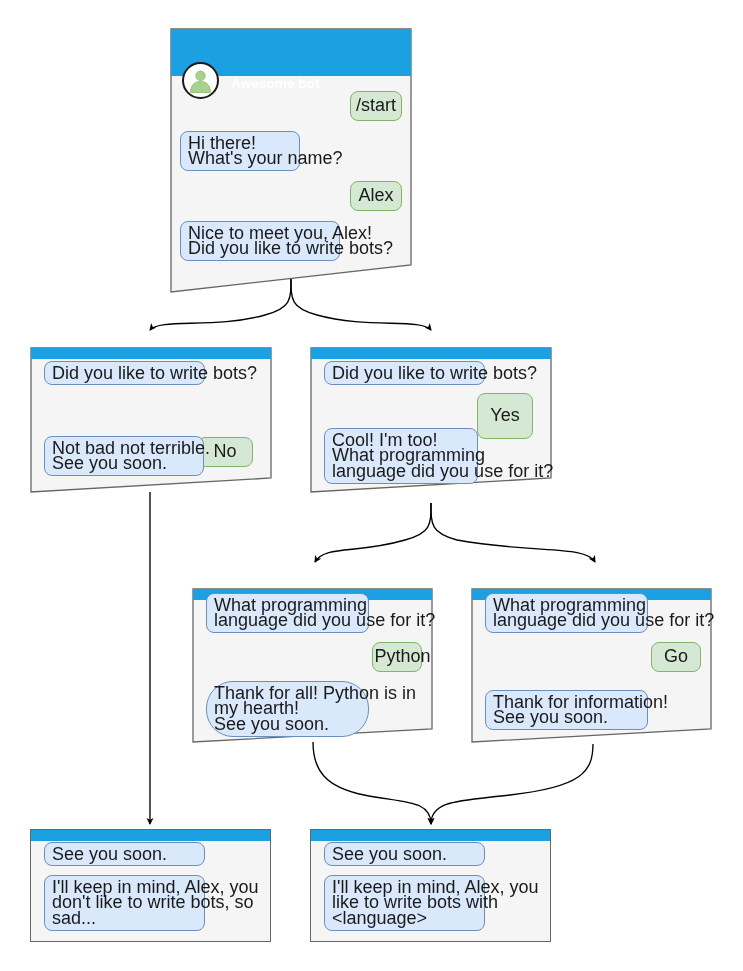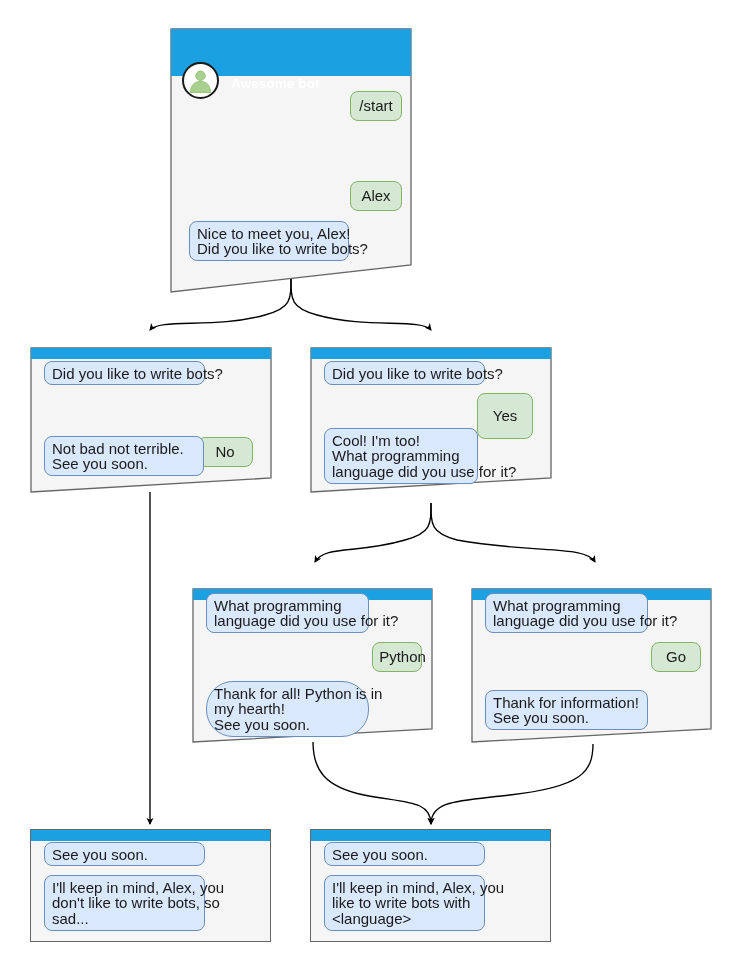"/start" .bubble { font-size: 15px -> 18px }
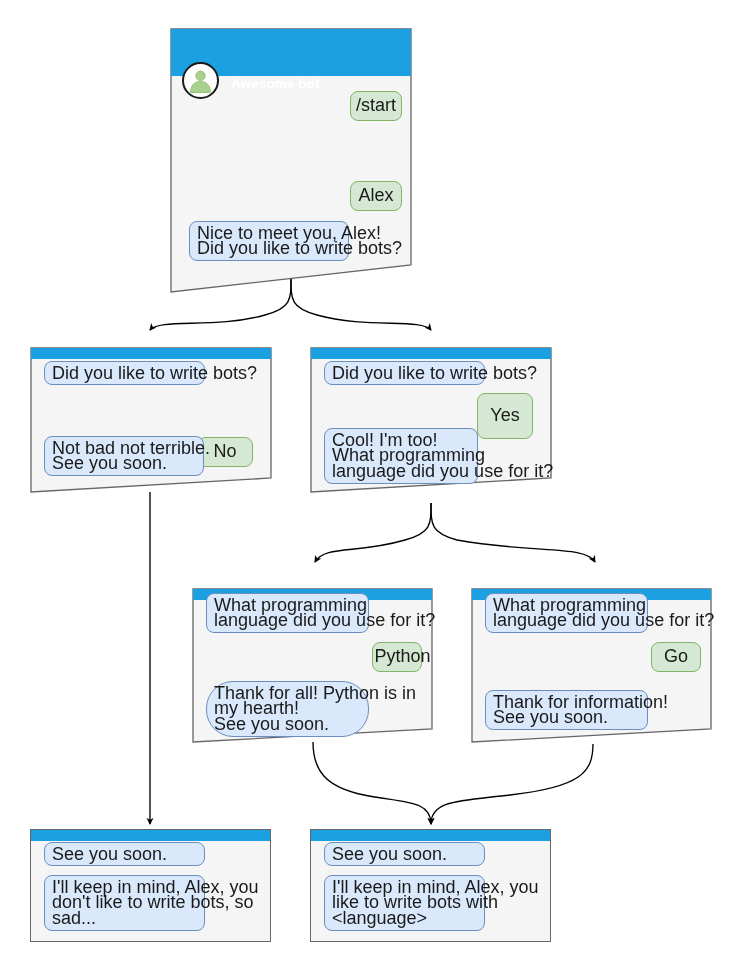"Hi there!" div.bubble { html: none -> <div>Hi there! What's your name?</div> }
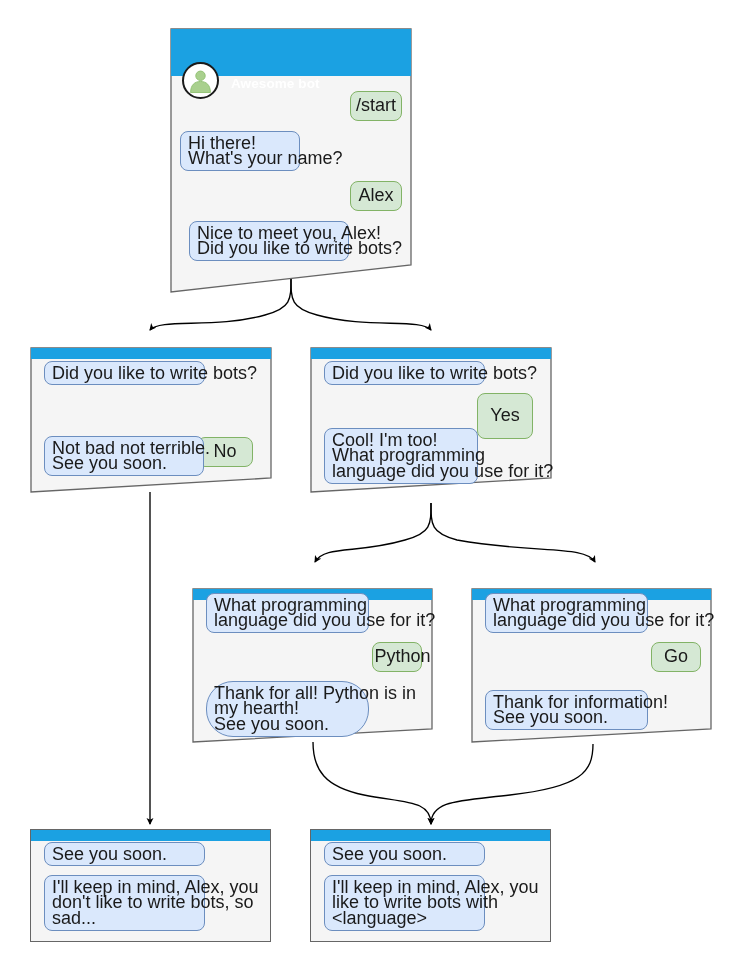"Nice to meet you, Alex!" div.bubble { margin-left: 9px -> none }
